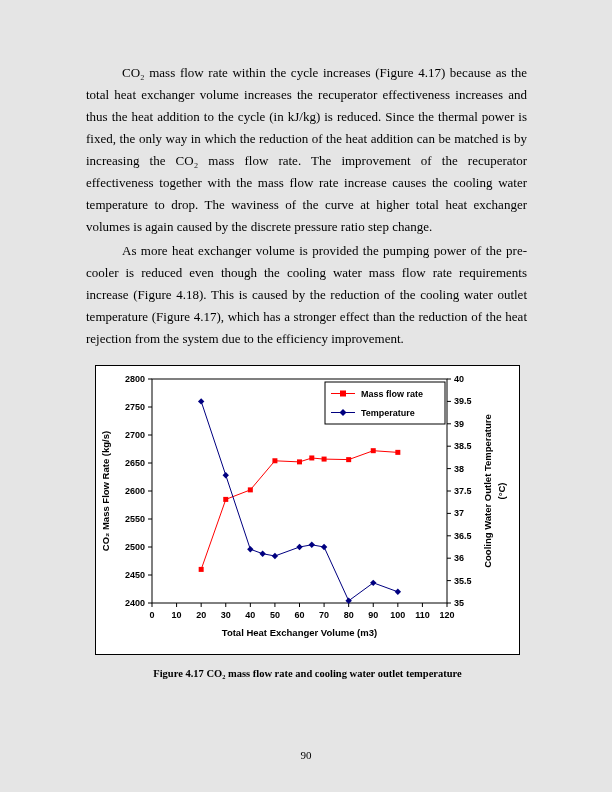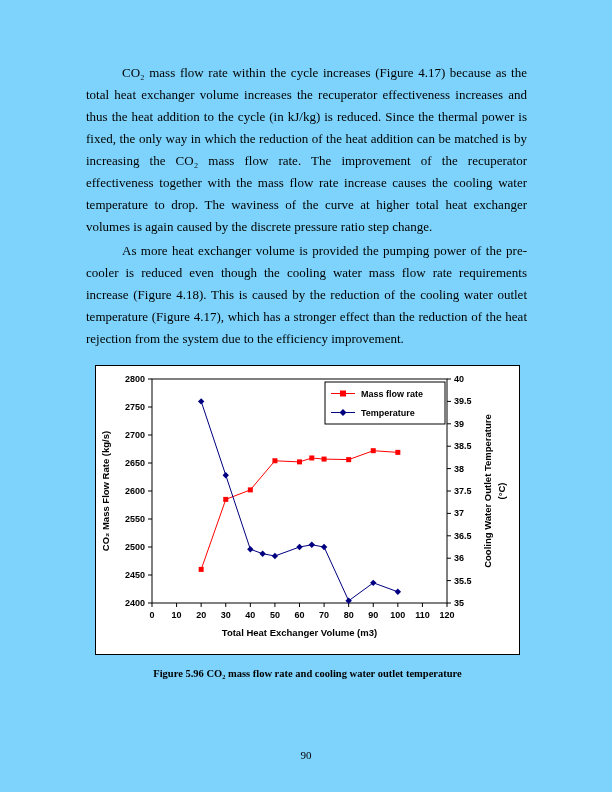"CO₂ mass flow rate within" .page { background: #7dd3fc -> #e5e5e5 }
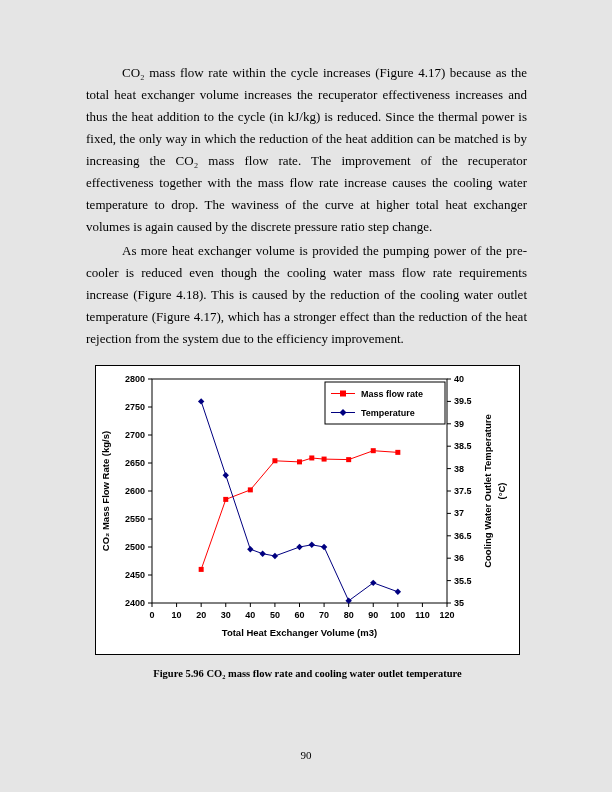"Figure 5.96 CO₂ mass flow" figcaption { text: 5.96 -> 4.17 }
